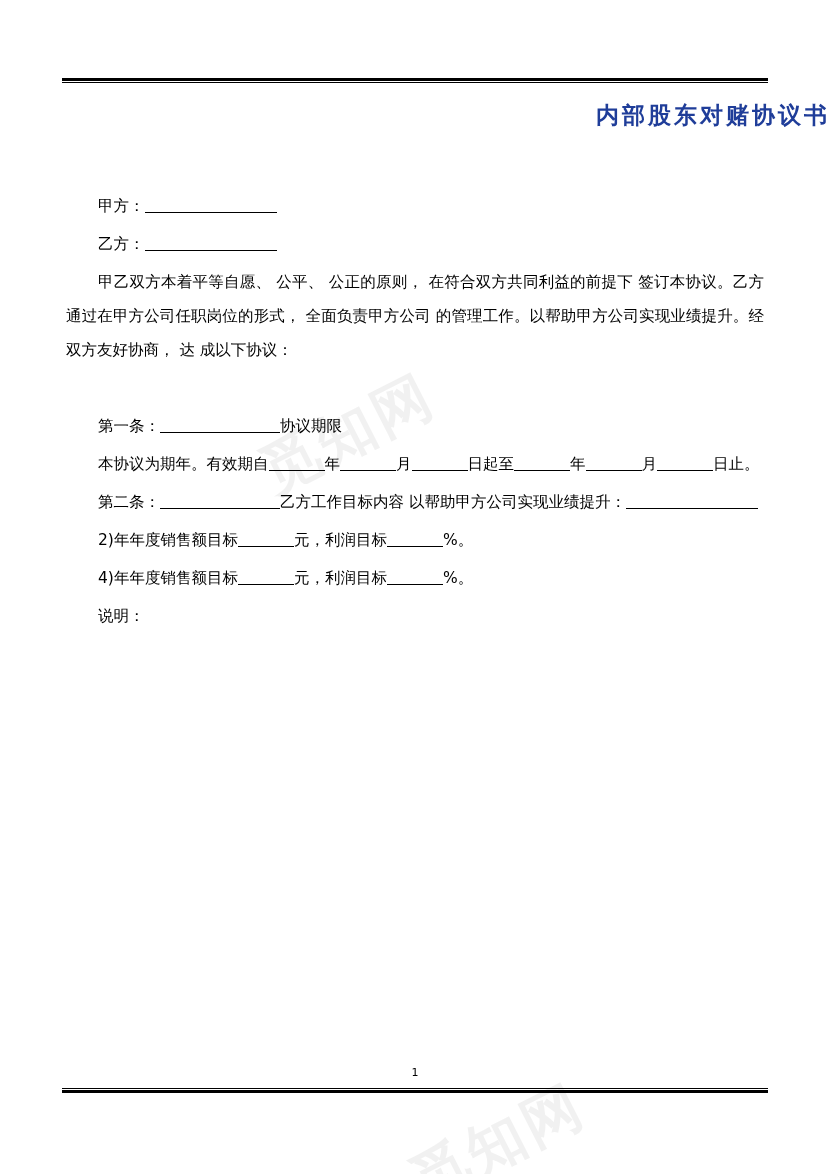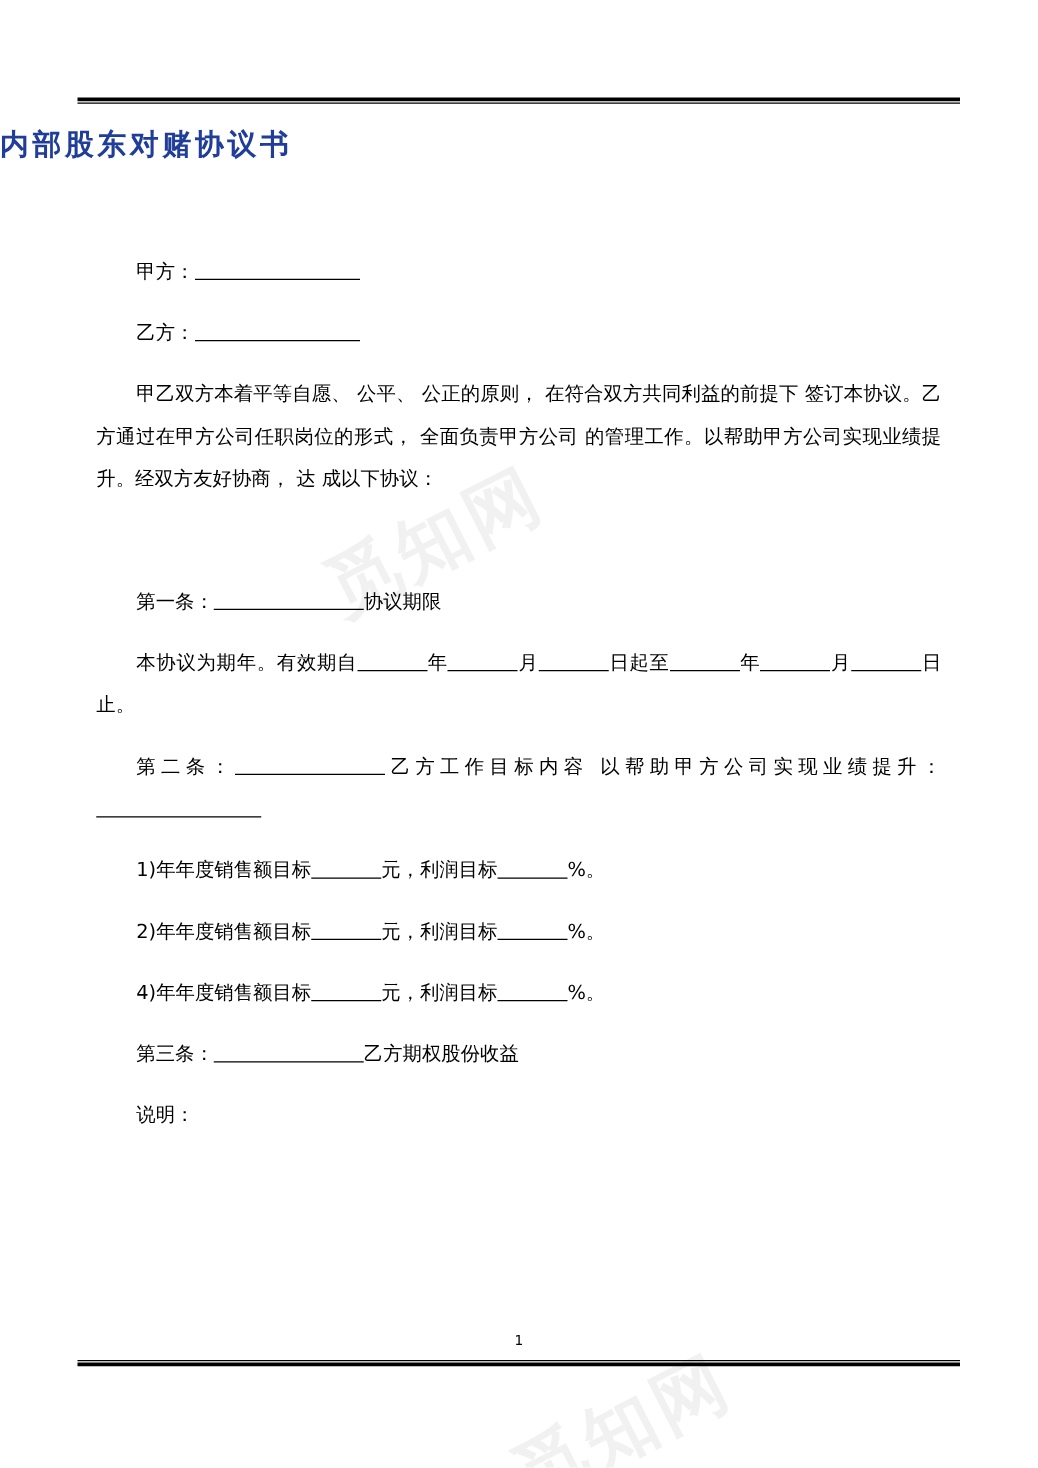"内部股东对赌协议书" .doc-title { text-align: left -> right }
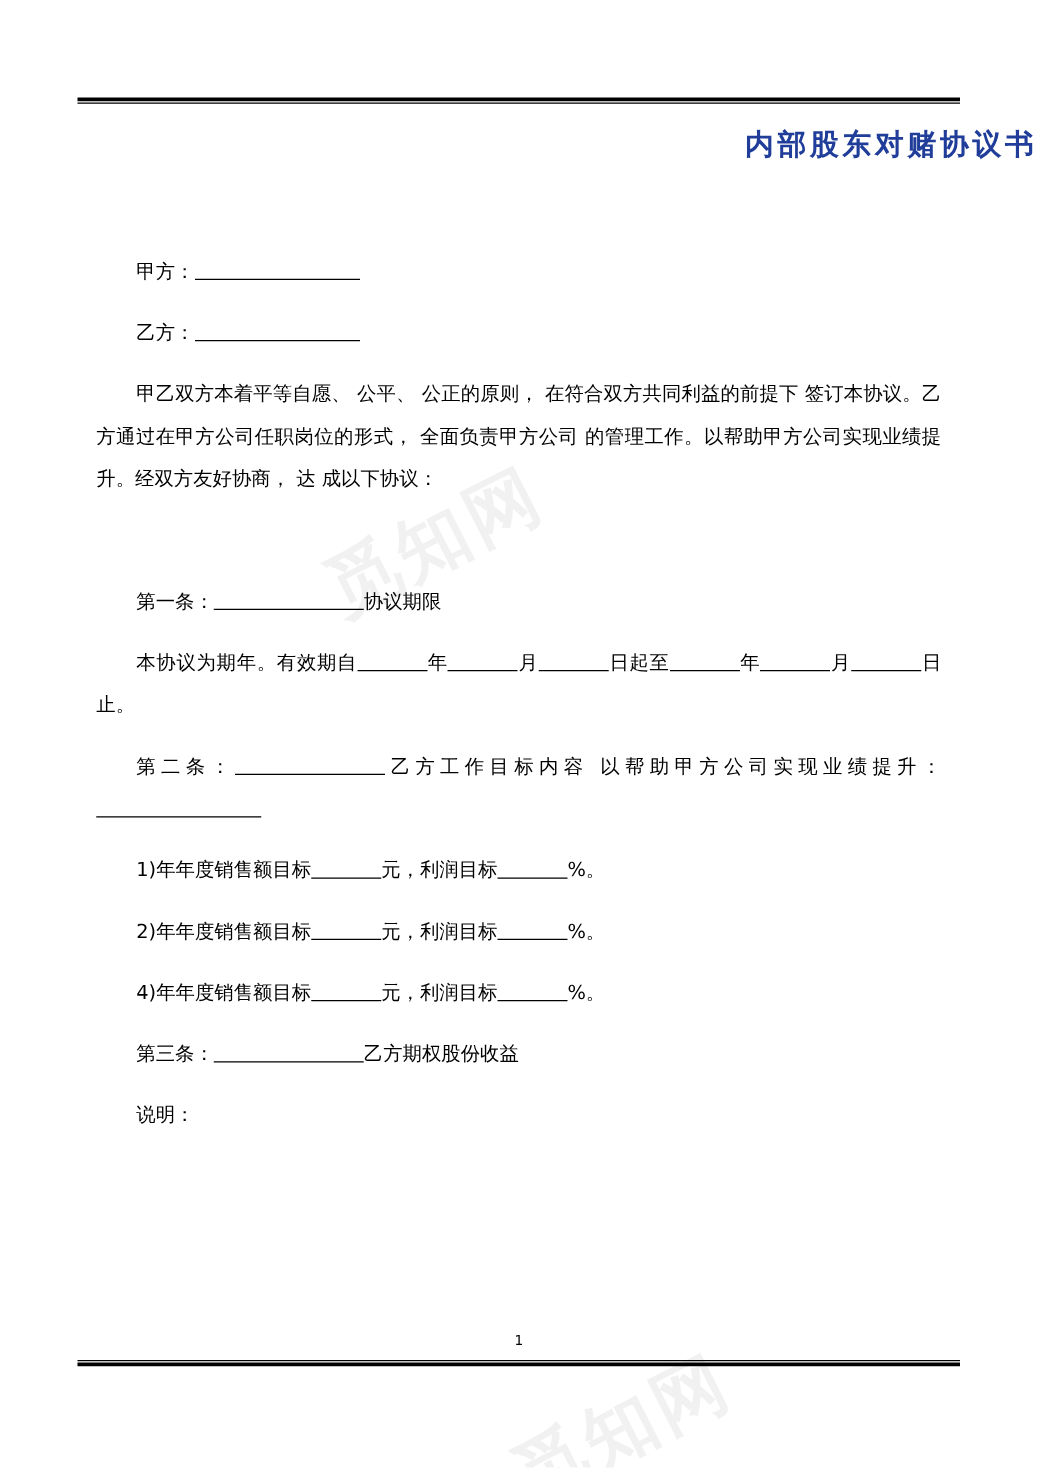"甲方：" .para { margin: 15px -> 4px }
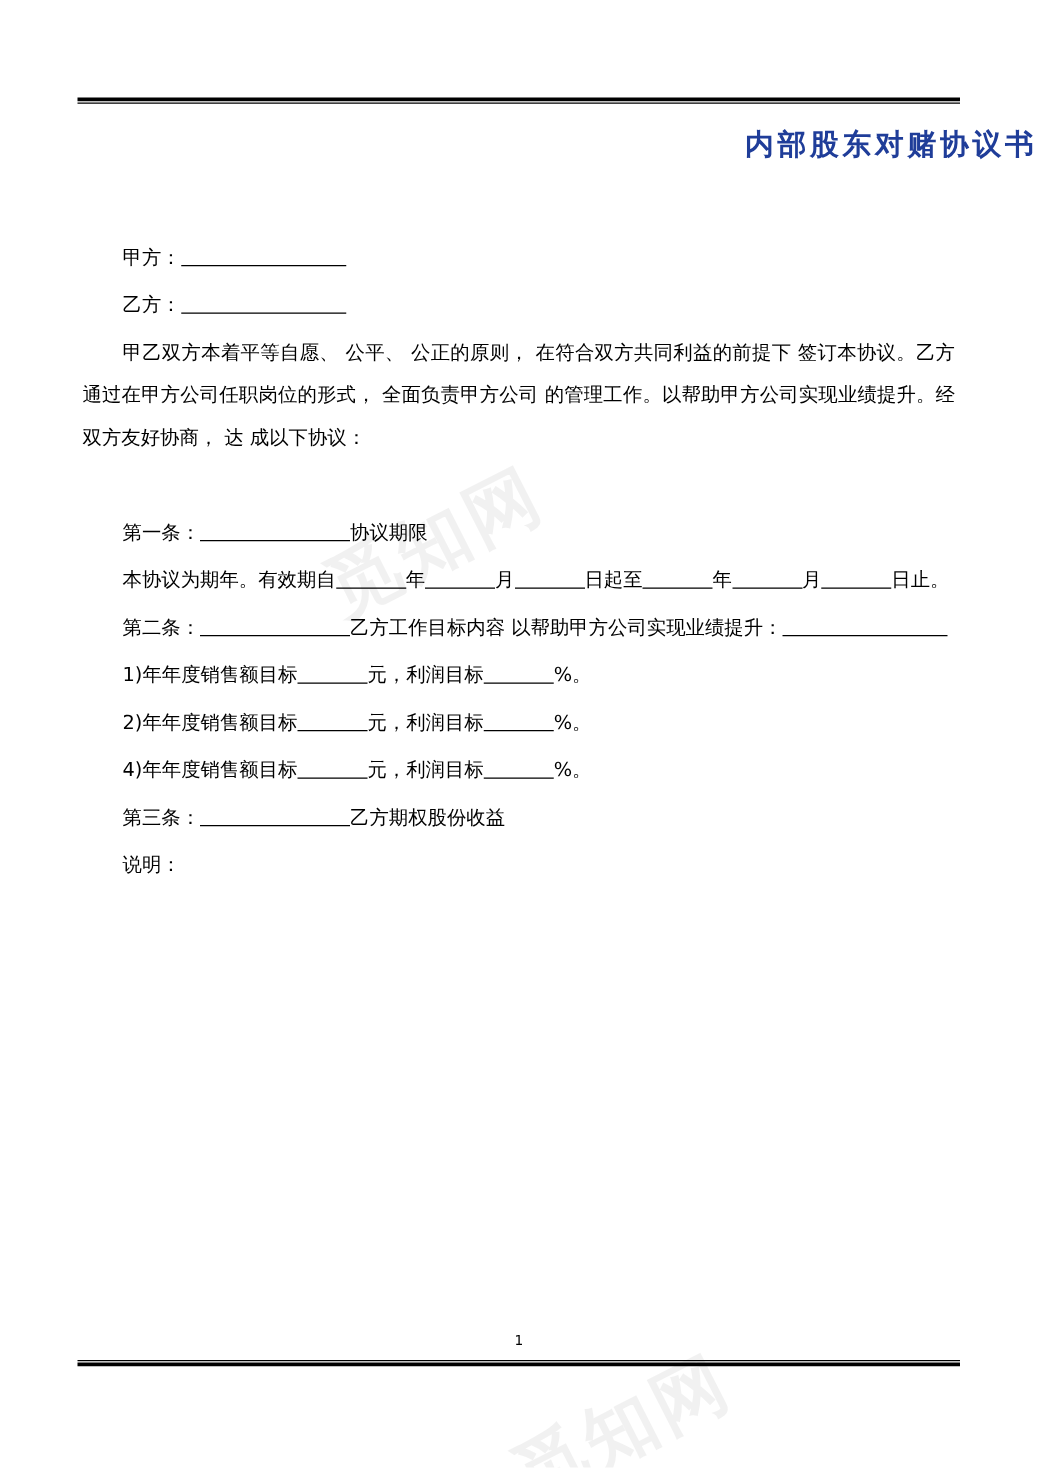"1)年年度销售额目标 元，利润目标 %。" p.para { html: <p> <span>1)</span><span>年年度销售额目标</span><span></span><span>元，利润目标</span><span></span><span>%。</span> </p> -> none }
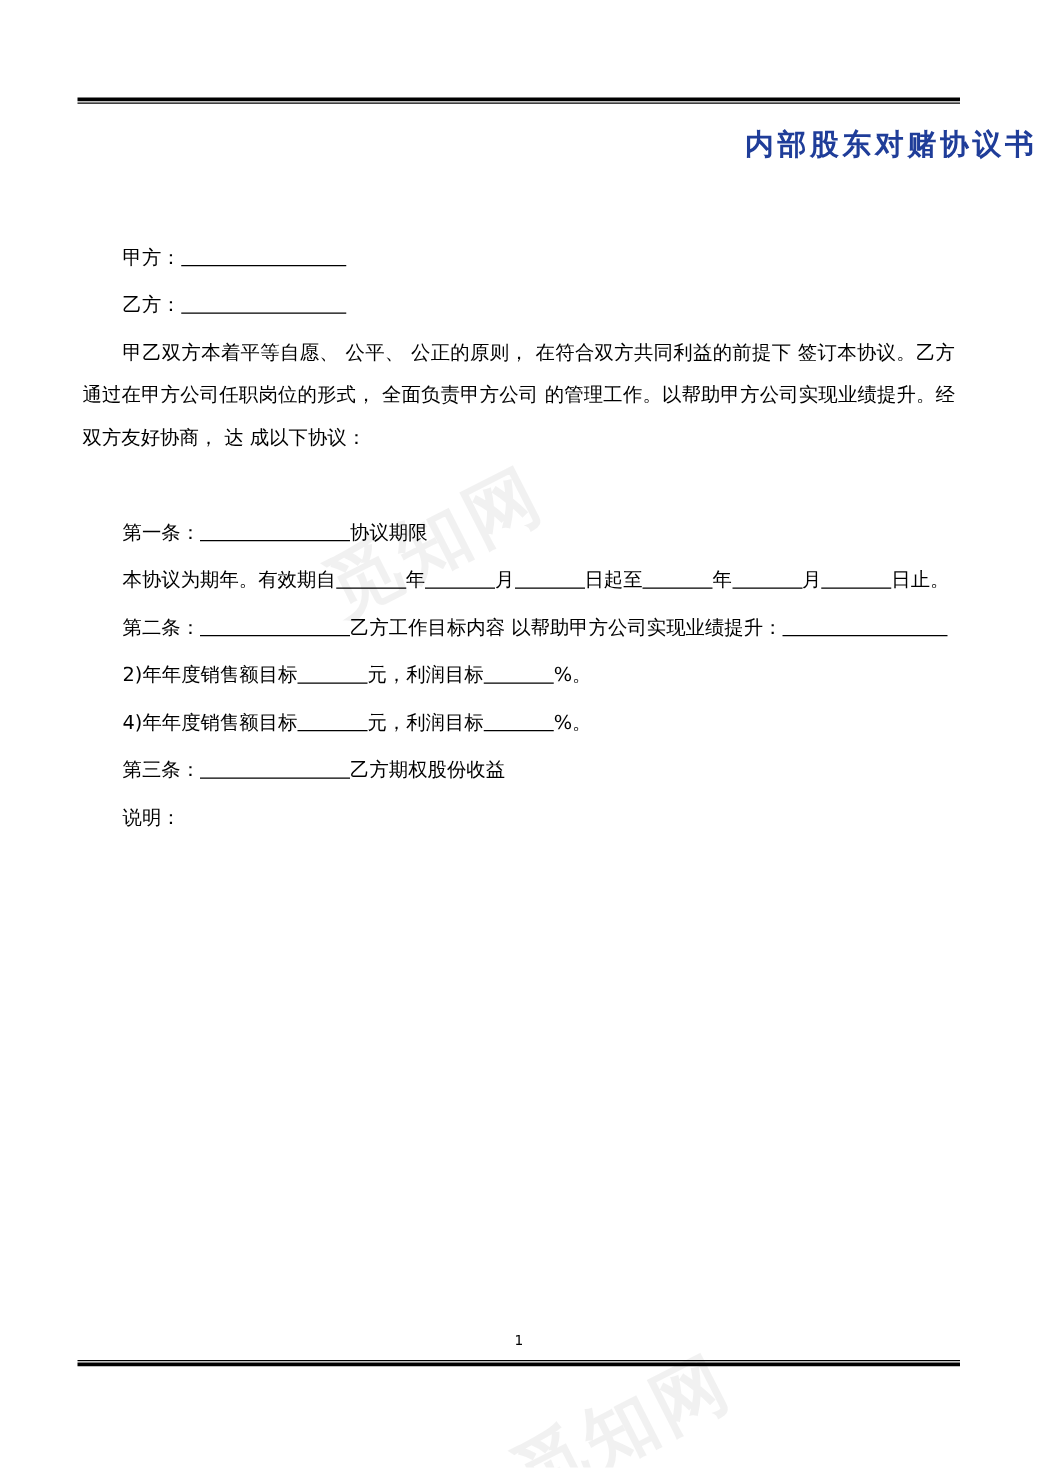"第三条： 乙方期权股份收益" p.para { html: <p> <span>第三条：</span><span></span><span>乙方期权股份收益</span> </p> -> none }
